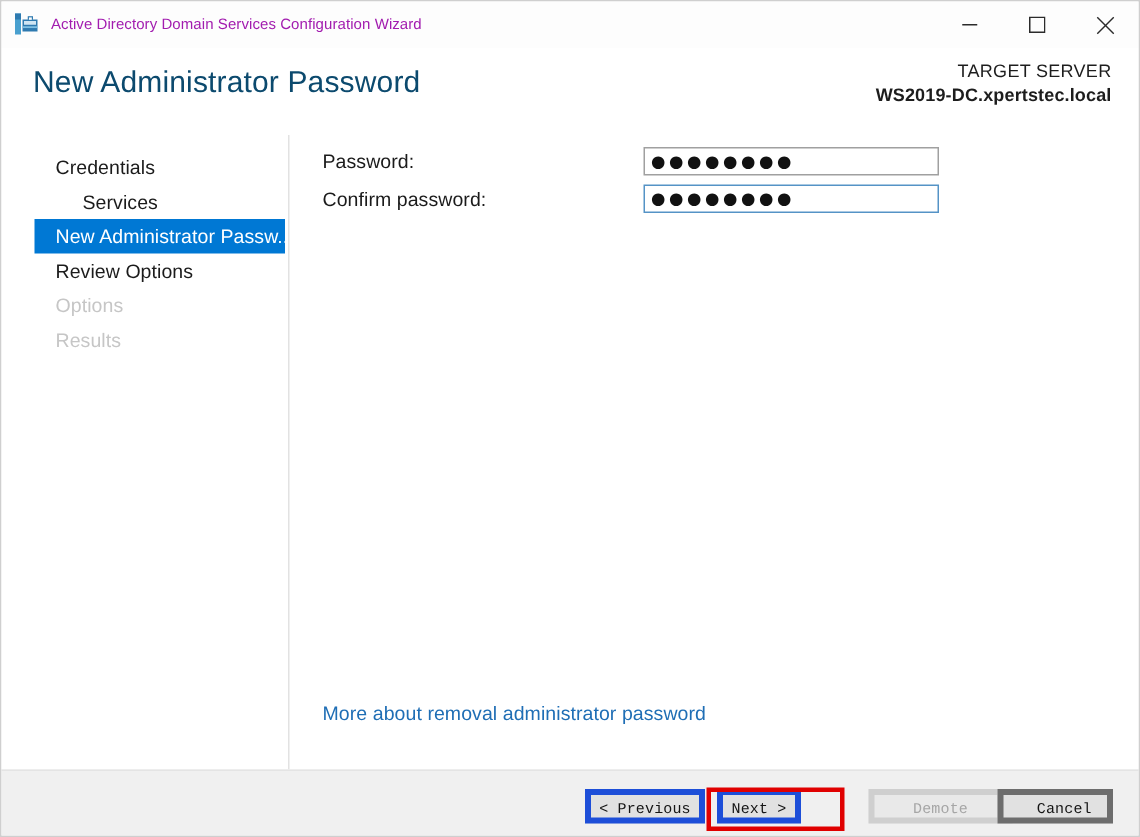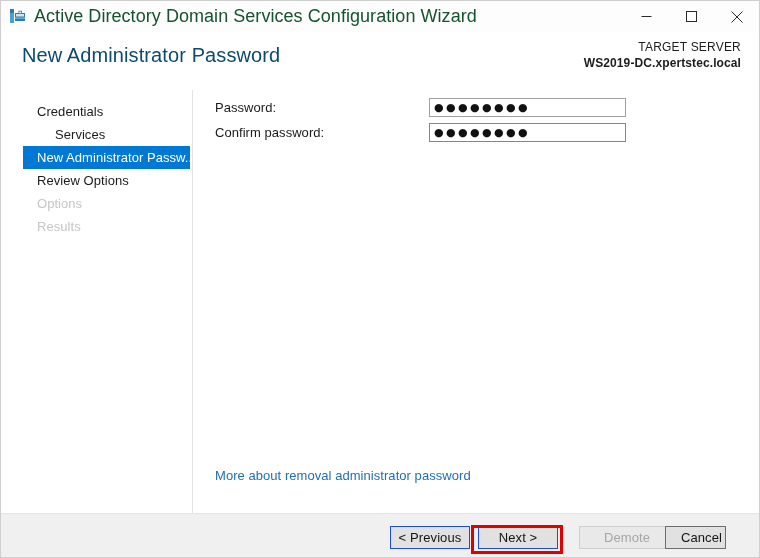"Active Directory Domain Services" .title-text { color: #14532d -> #a21caf; font-size: 18px -> 10px }
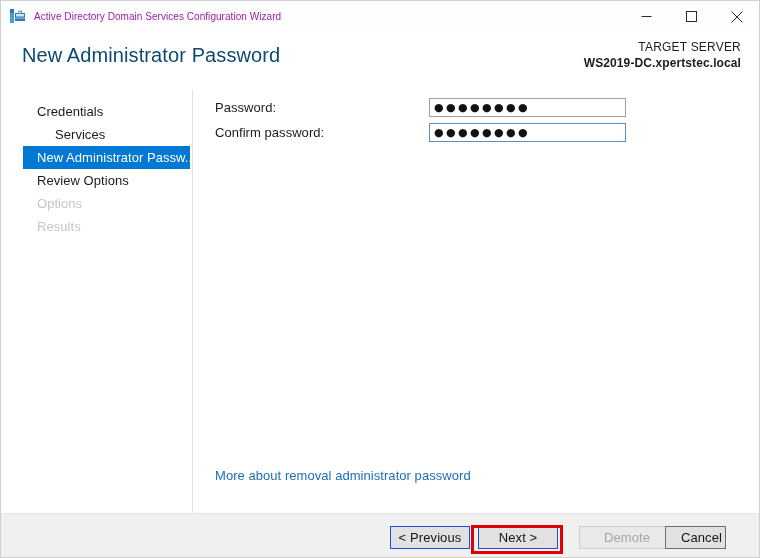"< Previous" .btn { border: 1px solid #1d4ed8 -> 4px solid #1d4ed8; font-family: Liberation Sans, sans-serif -> Liberation Mono, monospace; font-size: 13px -> 10px }
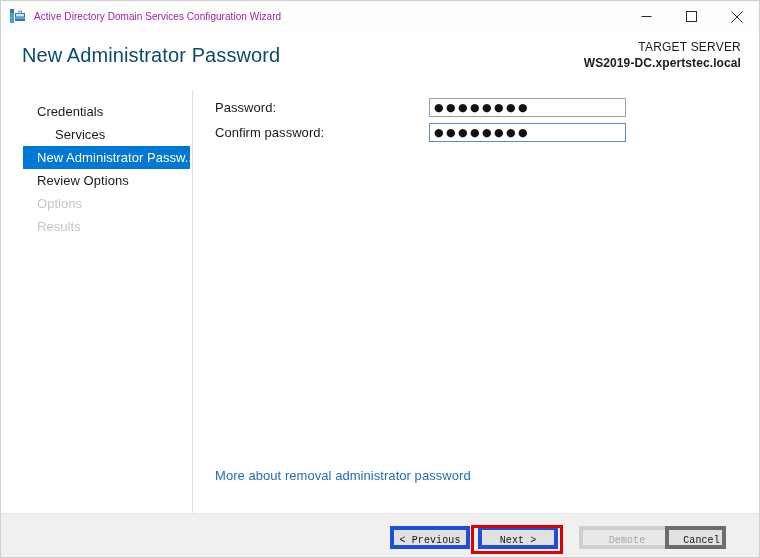"Next >" .btn-next { width: 80px -> 56px }
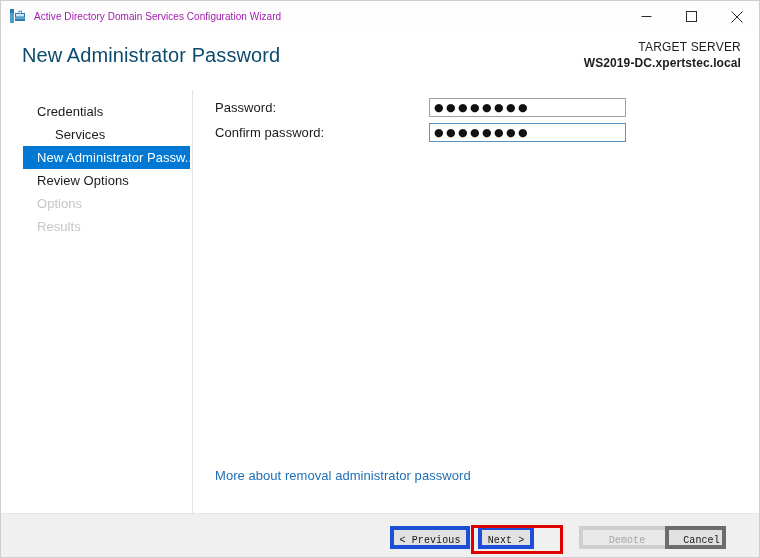"Cancel" .btn-cancel { width: 61px -> 77px }
